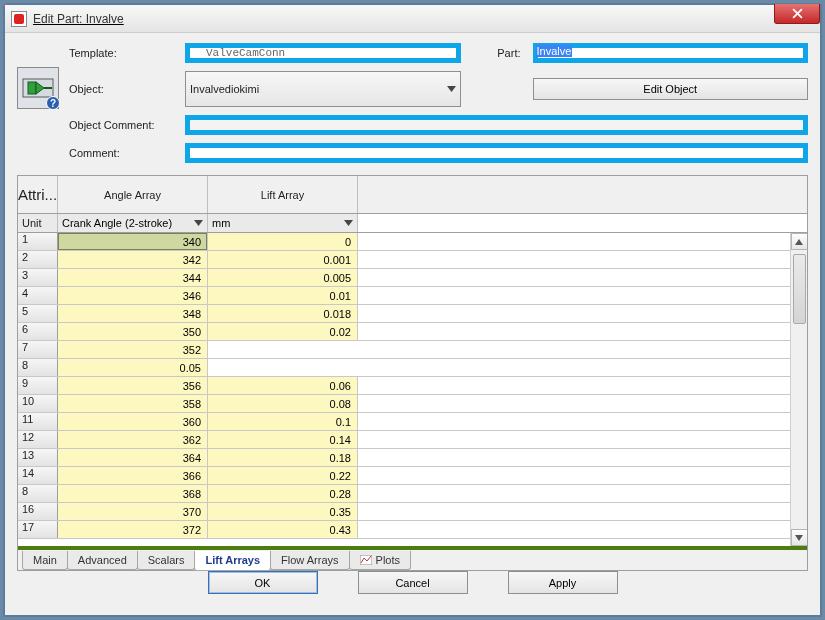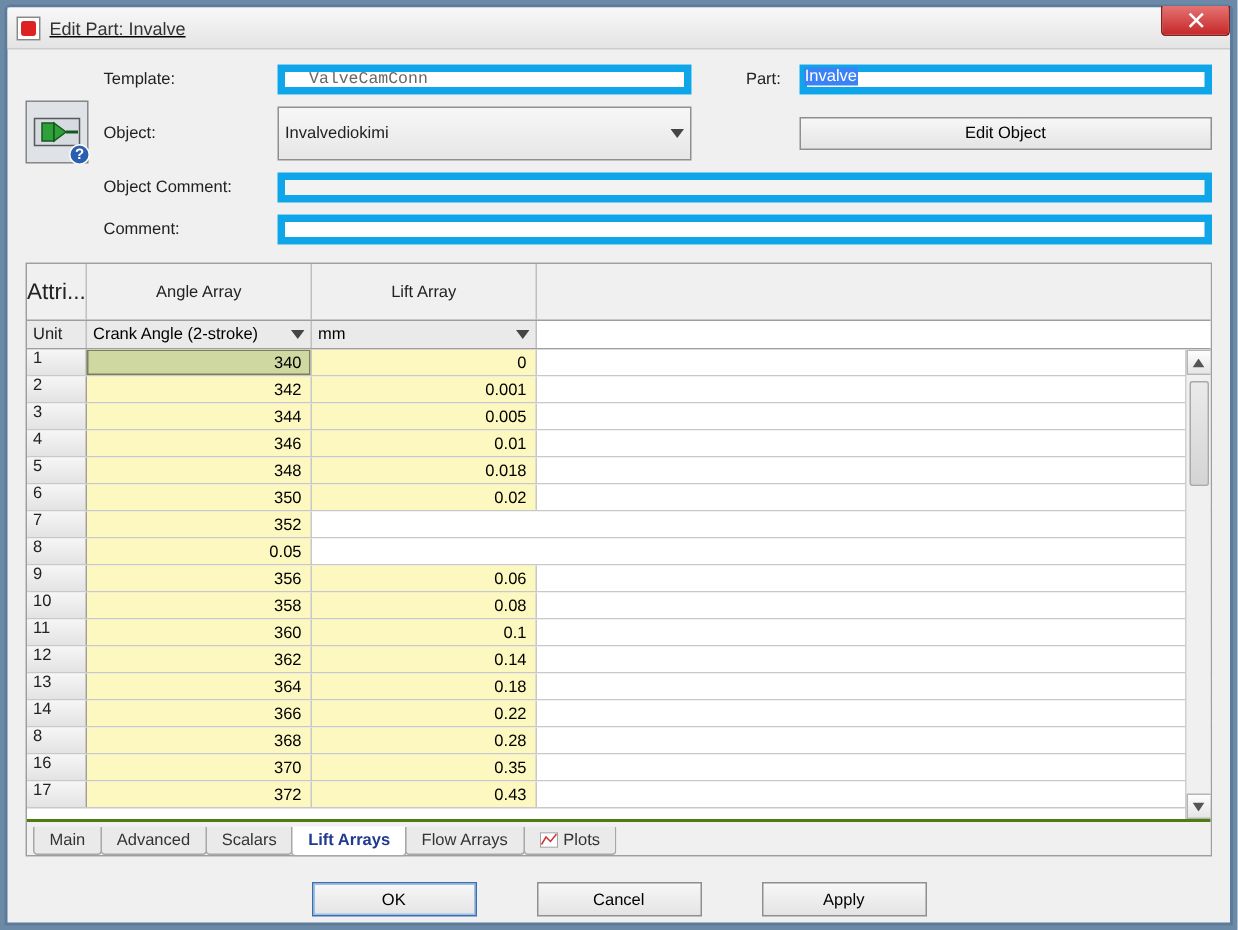"Main" .tabs { border-top: 2px solid #4d7c0f -> 4px solid #4d7c0f }
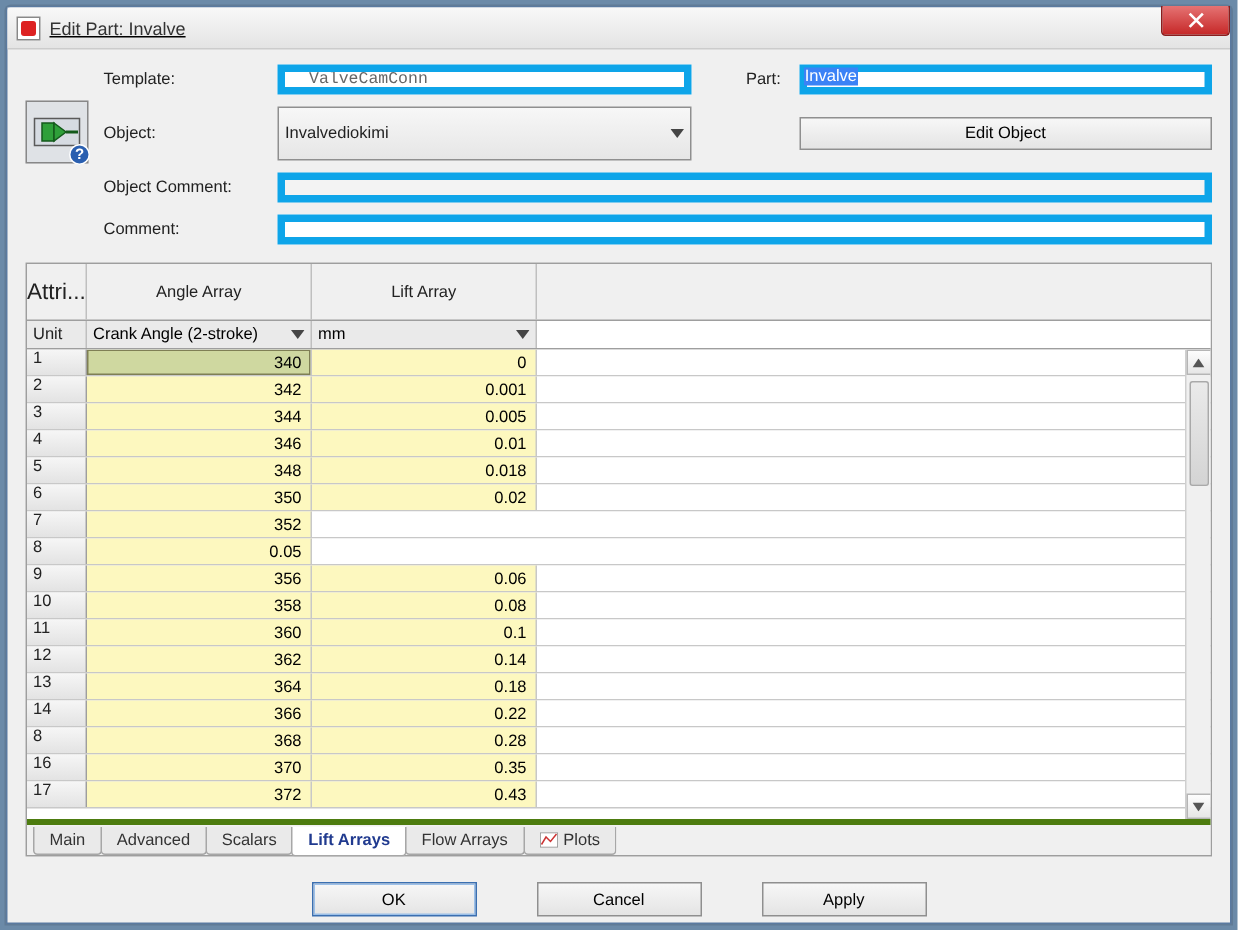"OK" .footer { align-items: flex-end -> flex-start }
